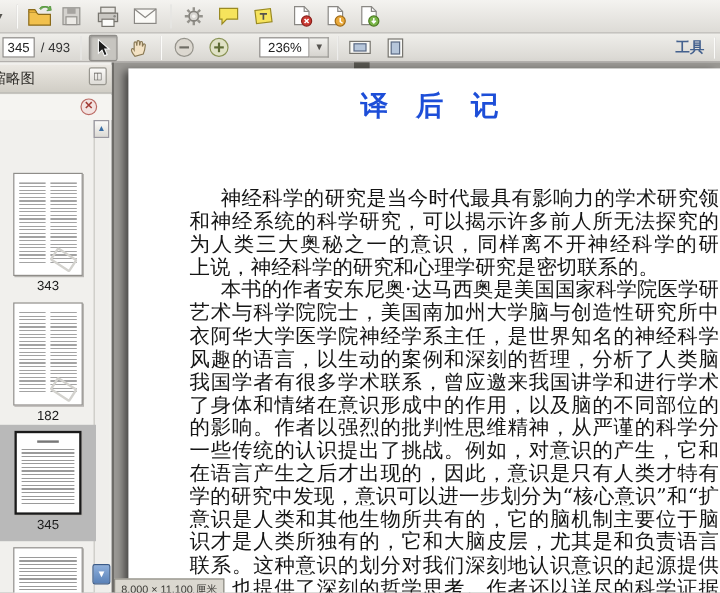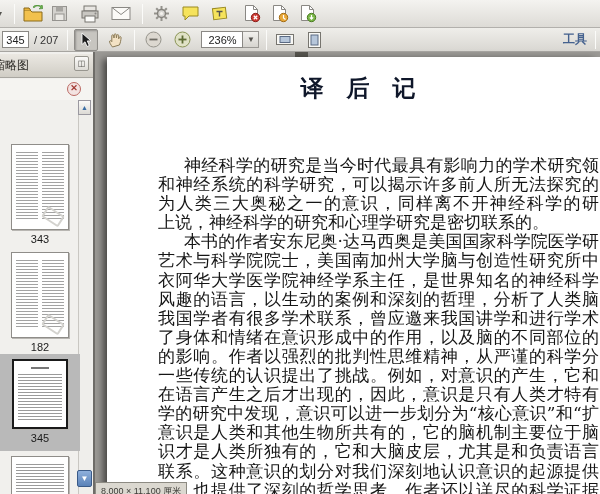"/ 207" span.pgtotal { text: 207 -> 493 }
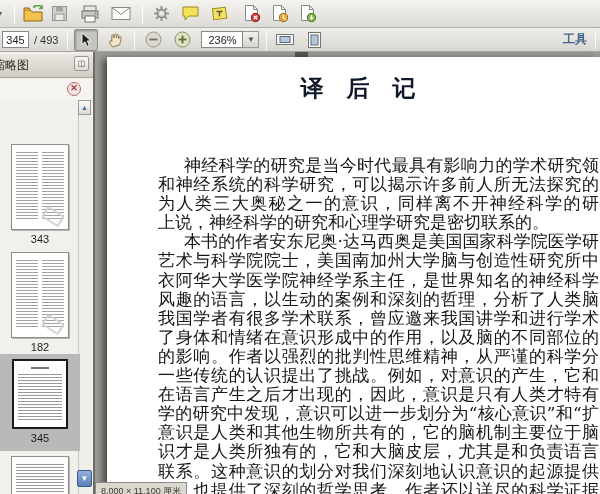"236%" div.zoombox { margin-left: 6px -> 21px }
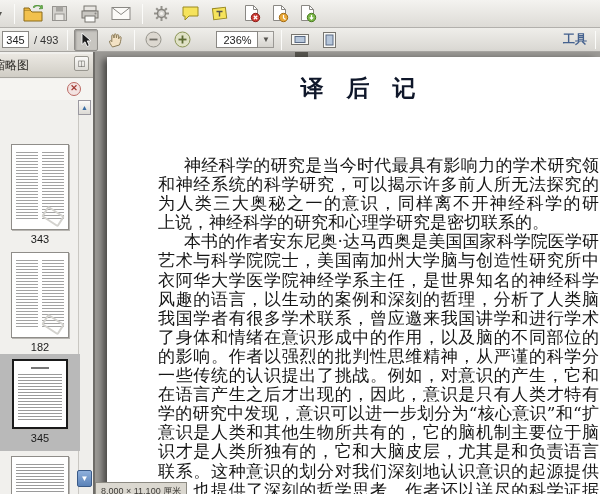"译 后 记" .doc-title { color: #0f172a -> #1d4ed8 }
